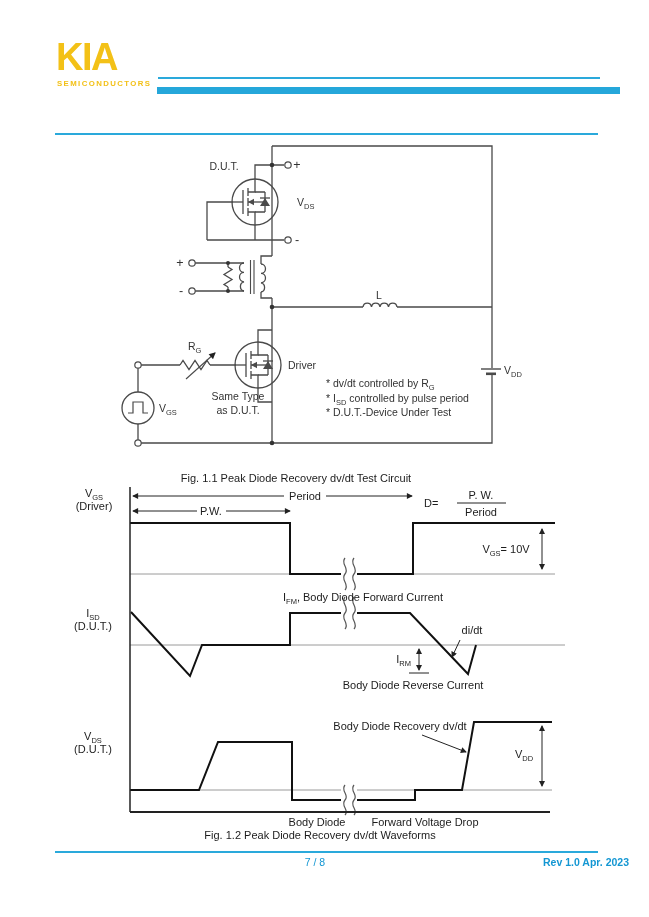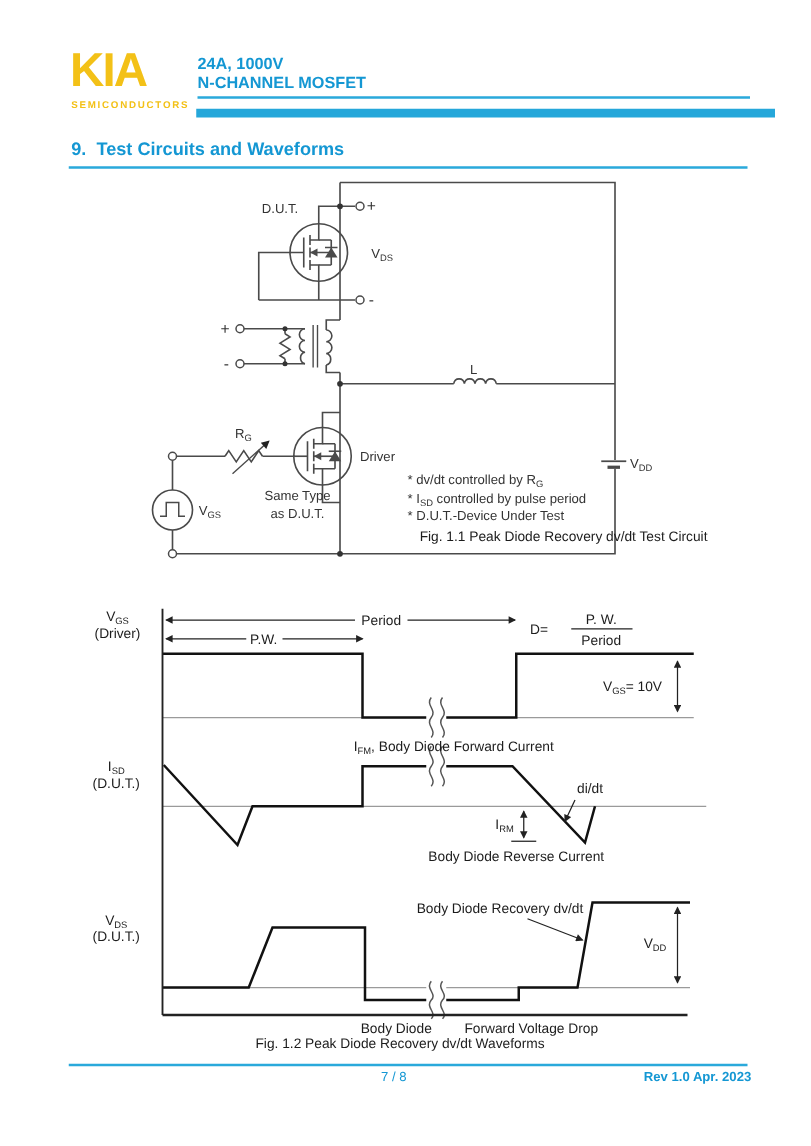"24A, 1000V" div.abs { html: <div> <div>24A, 1000V</div> <div>N-CHANNEL MOSFET</div> </div> -> none }
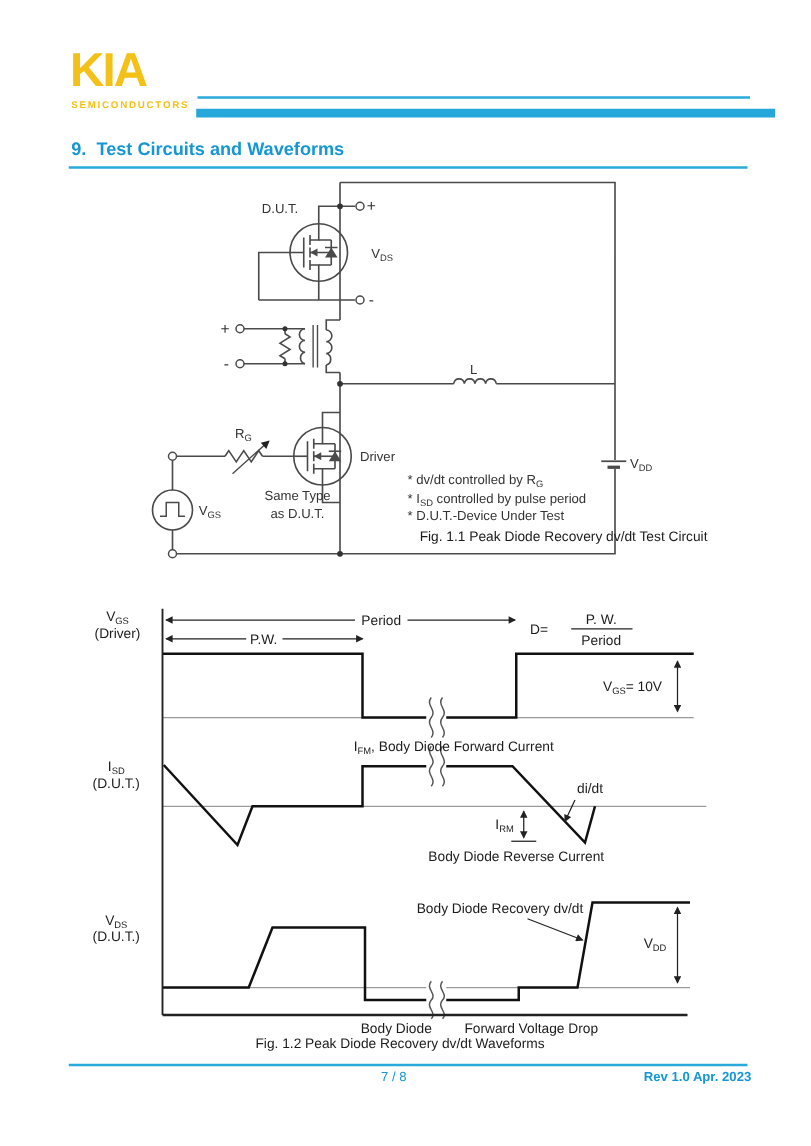"9. Test Circuits and Waveforms" div.abs { html: <div>9. Test Circuits and Waveforms</div> -> none }
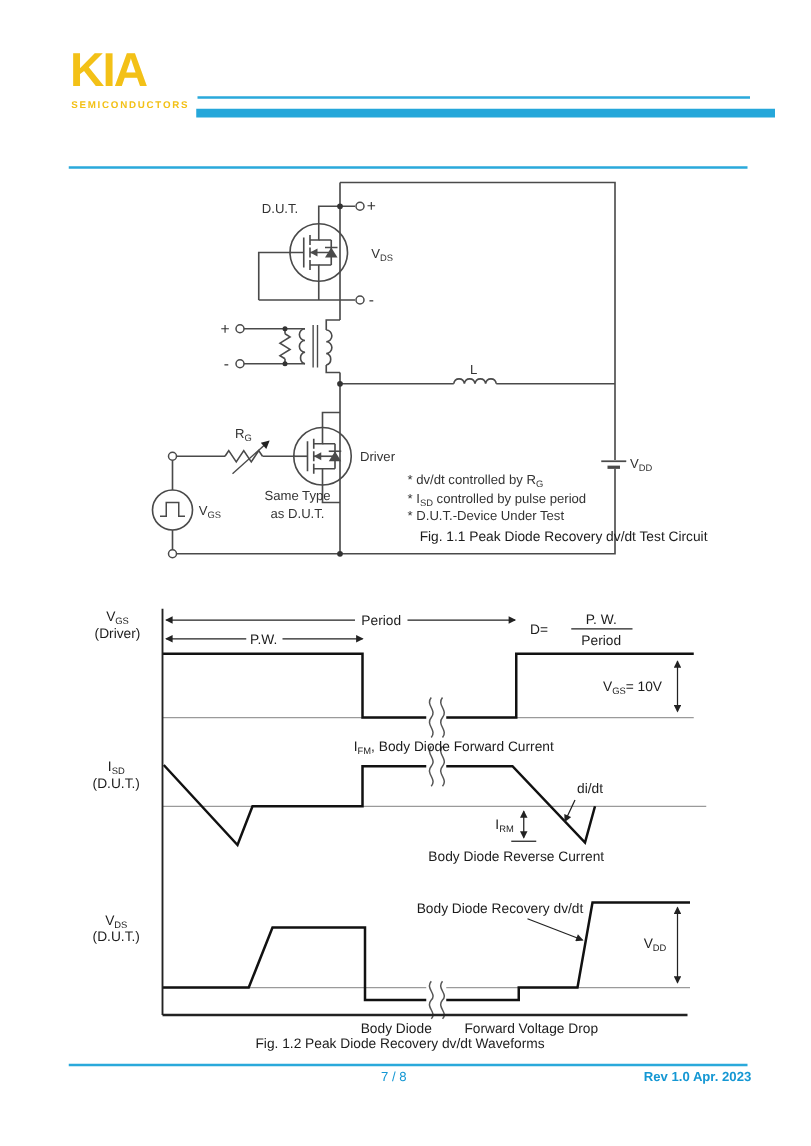"Fig. 1.1 Peak Diode Recovery" #fig1-caption { text-align: right -> none; top: 424px -> 472px }
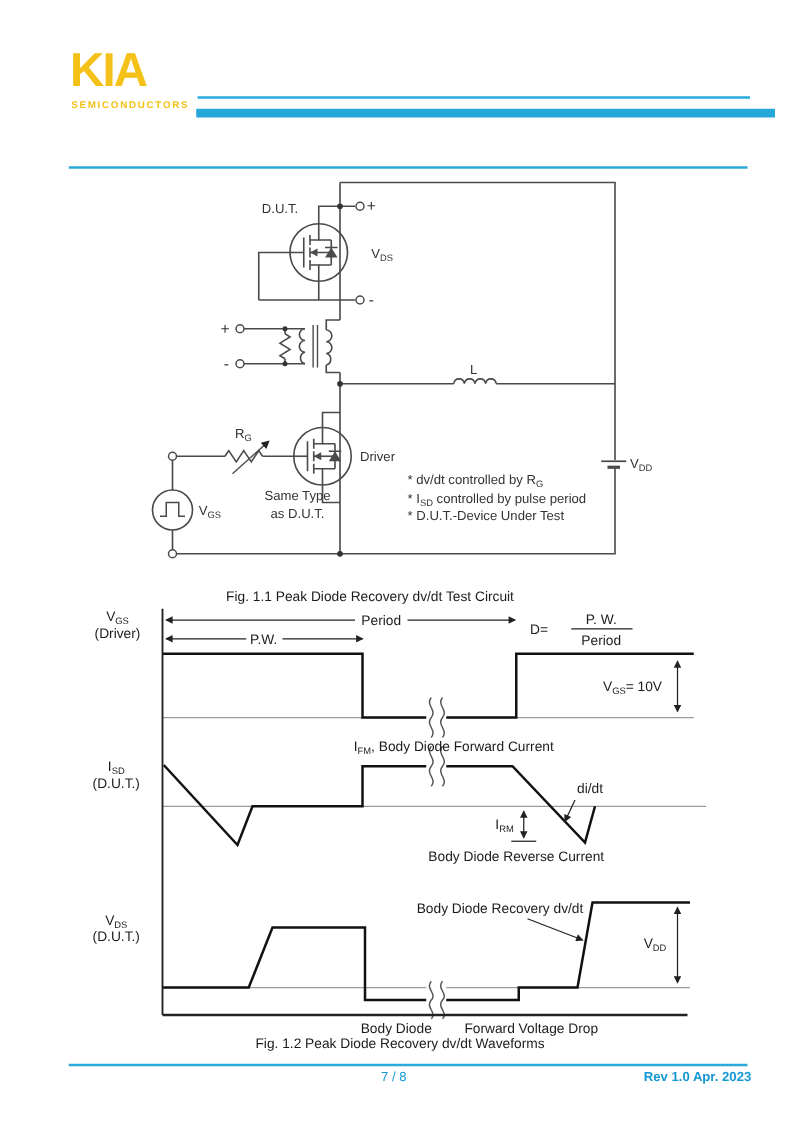"Rev 1.0 Apr. 2023" #footer-rev { right: 96px -> 68px }
